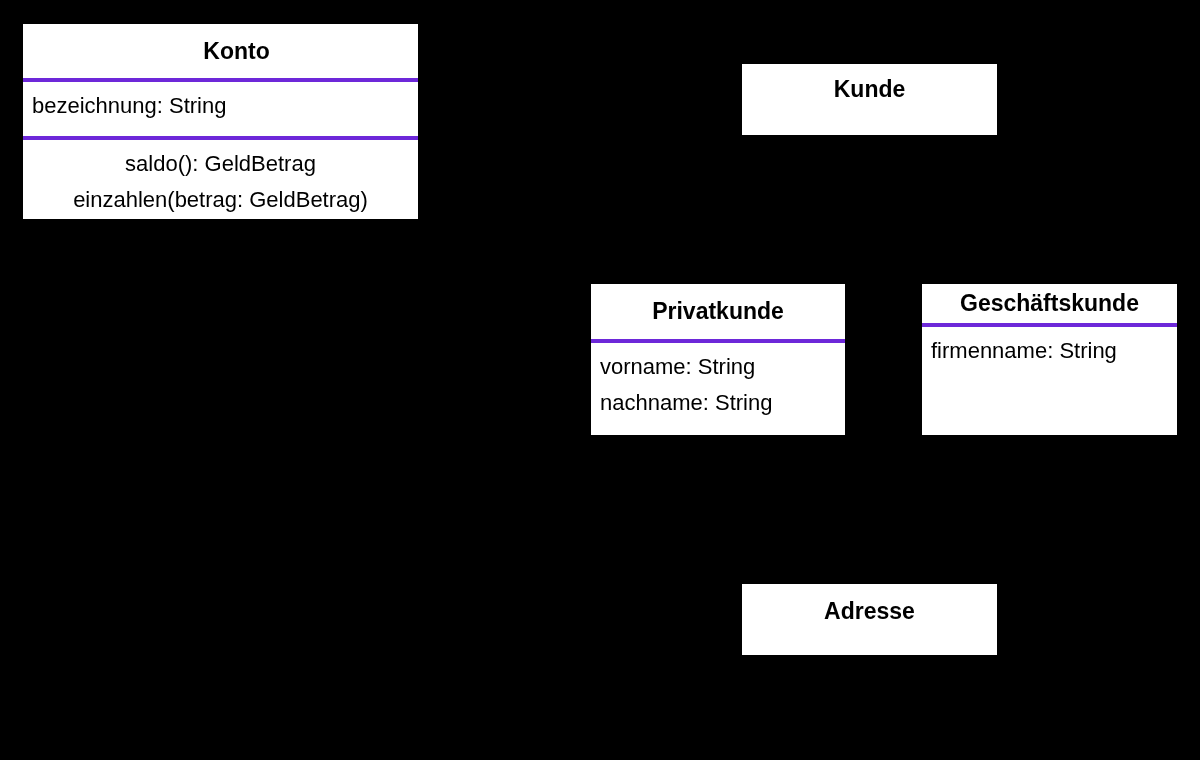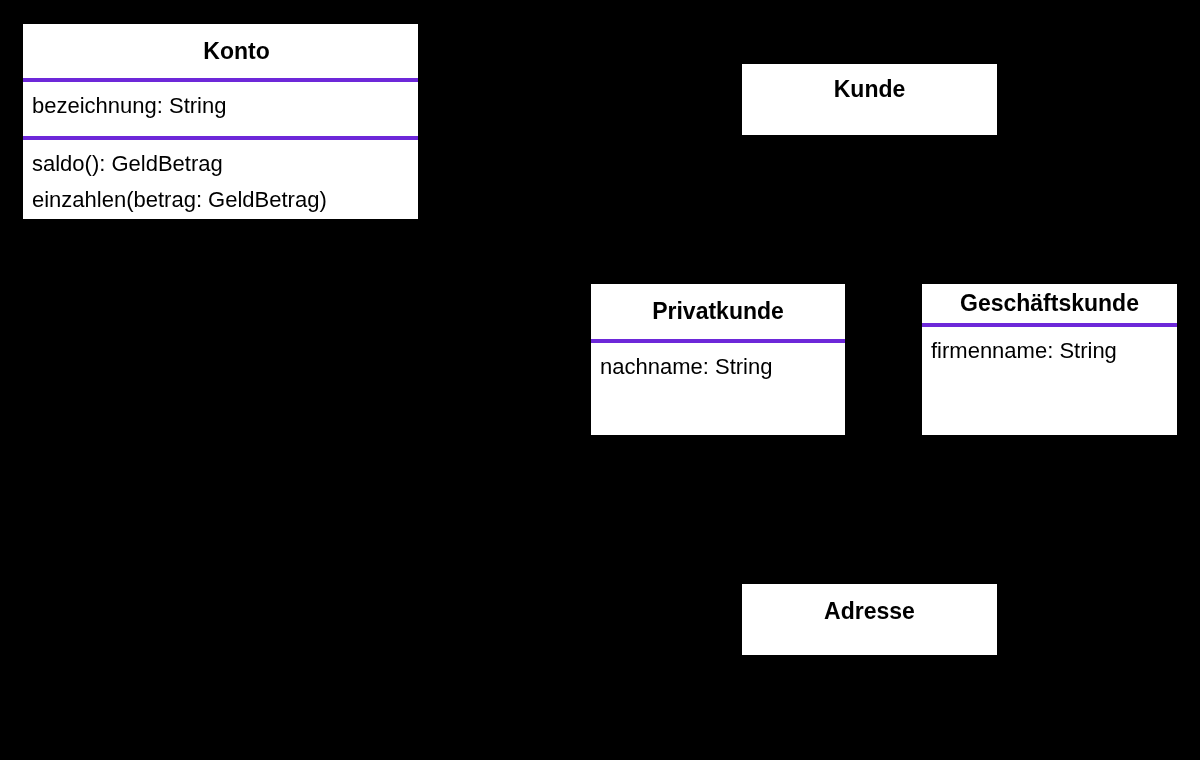"saldo(): GeldBetrag" div.compartment { align-items: none -> center }
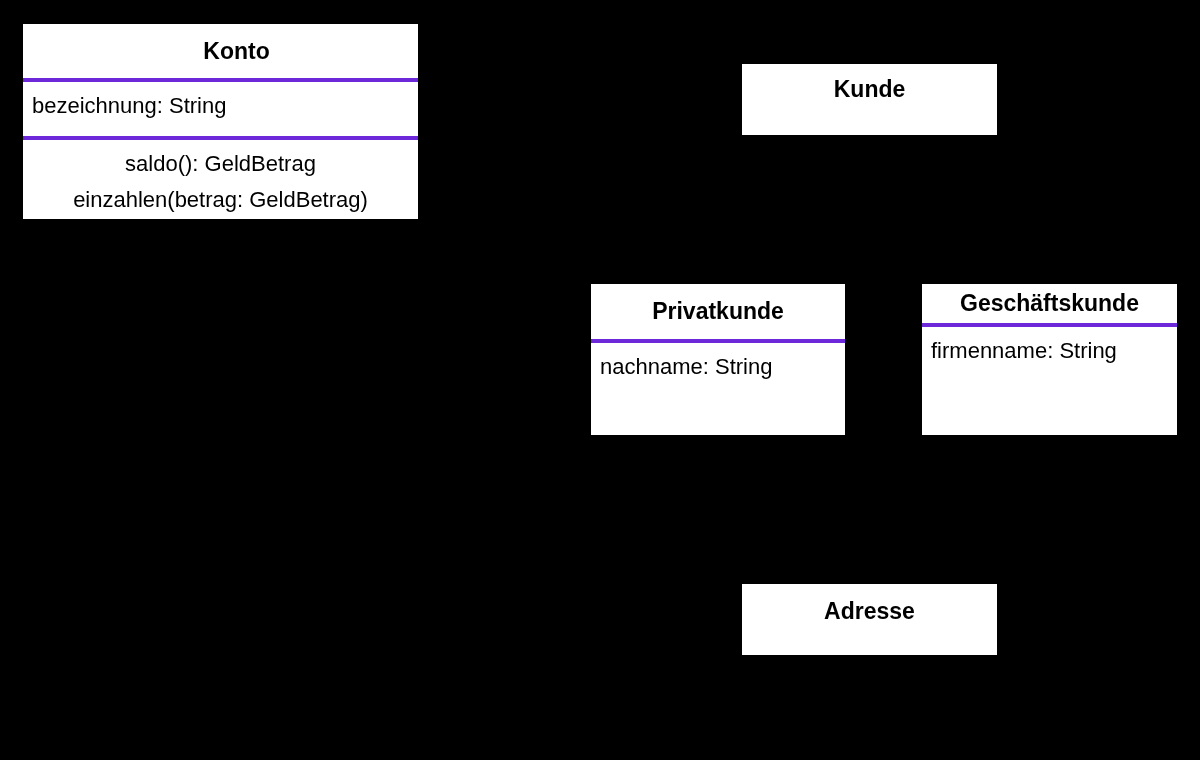"vorname: String" span.member { html: none -> <span>vorname: String</span> }
